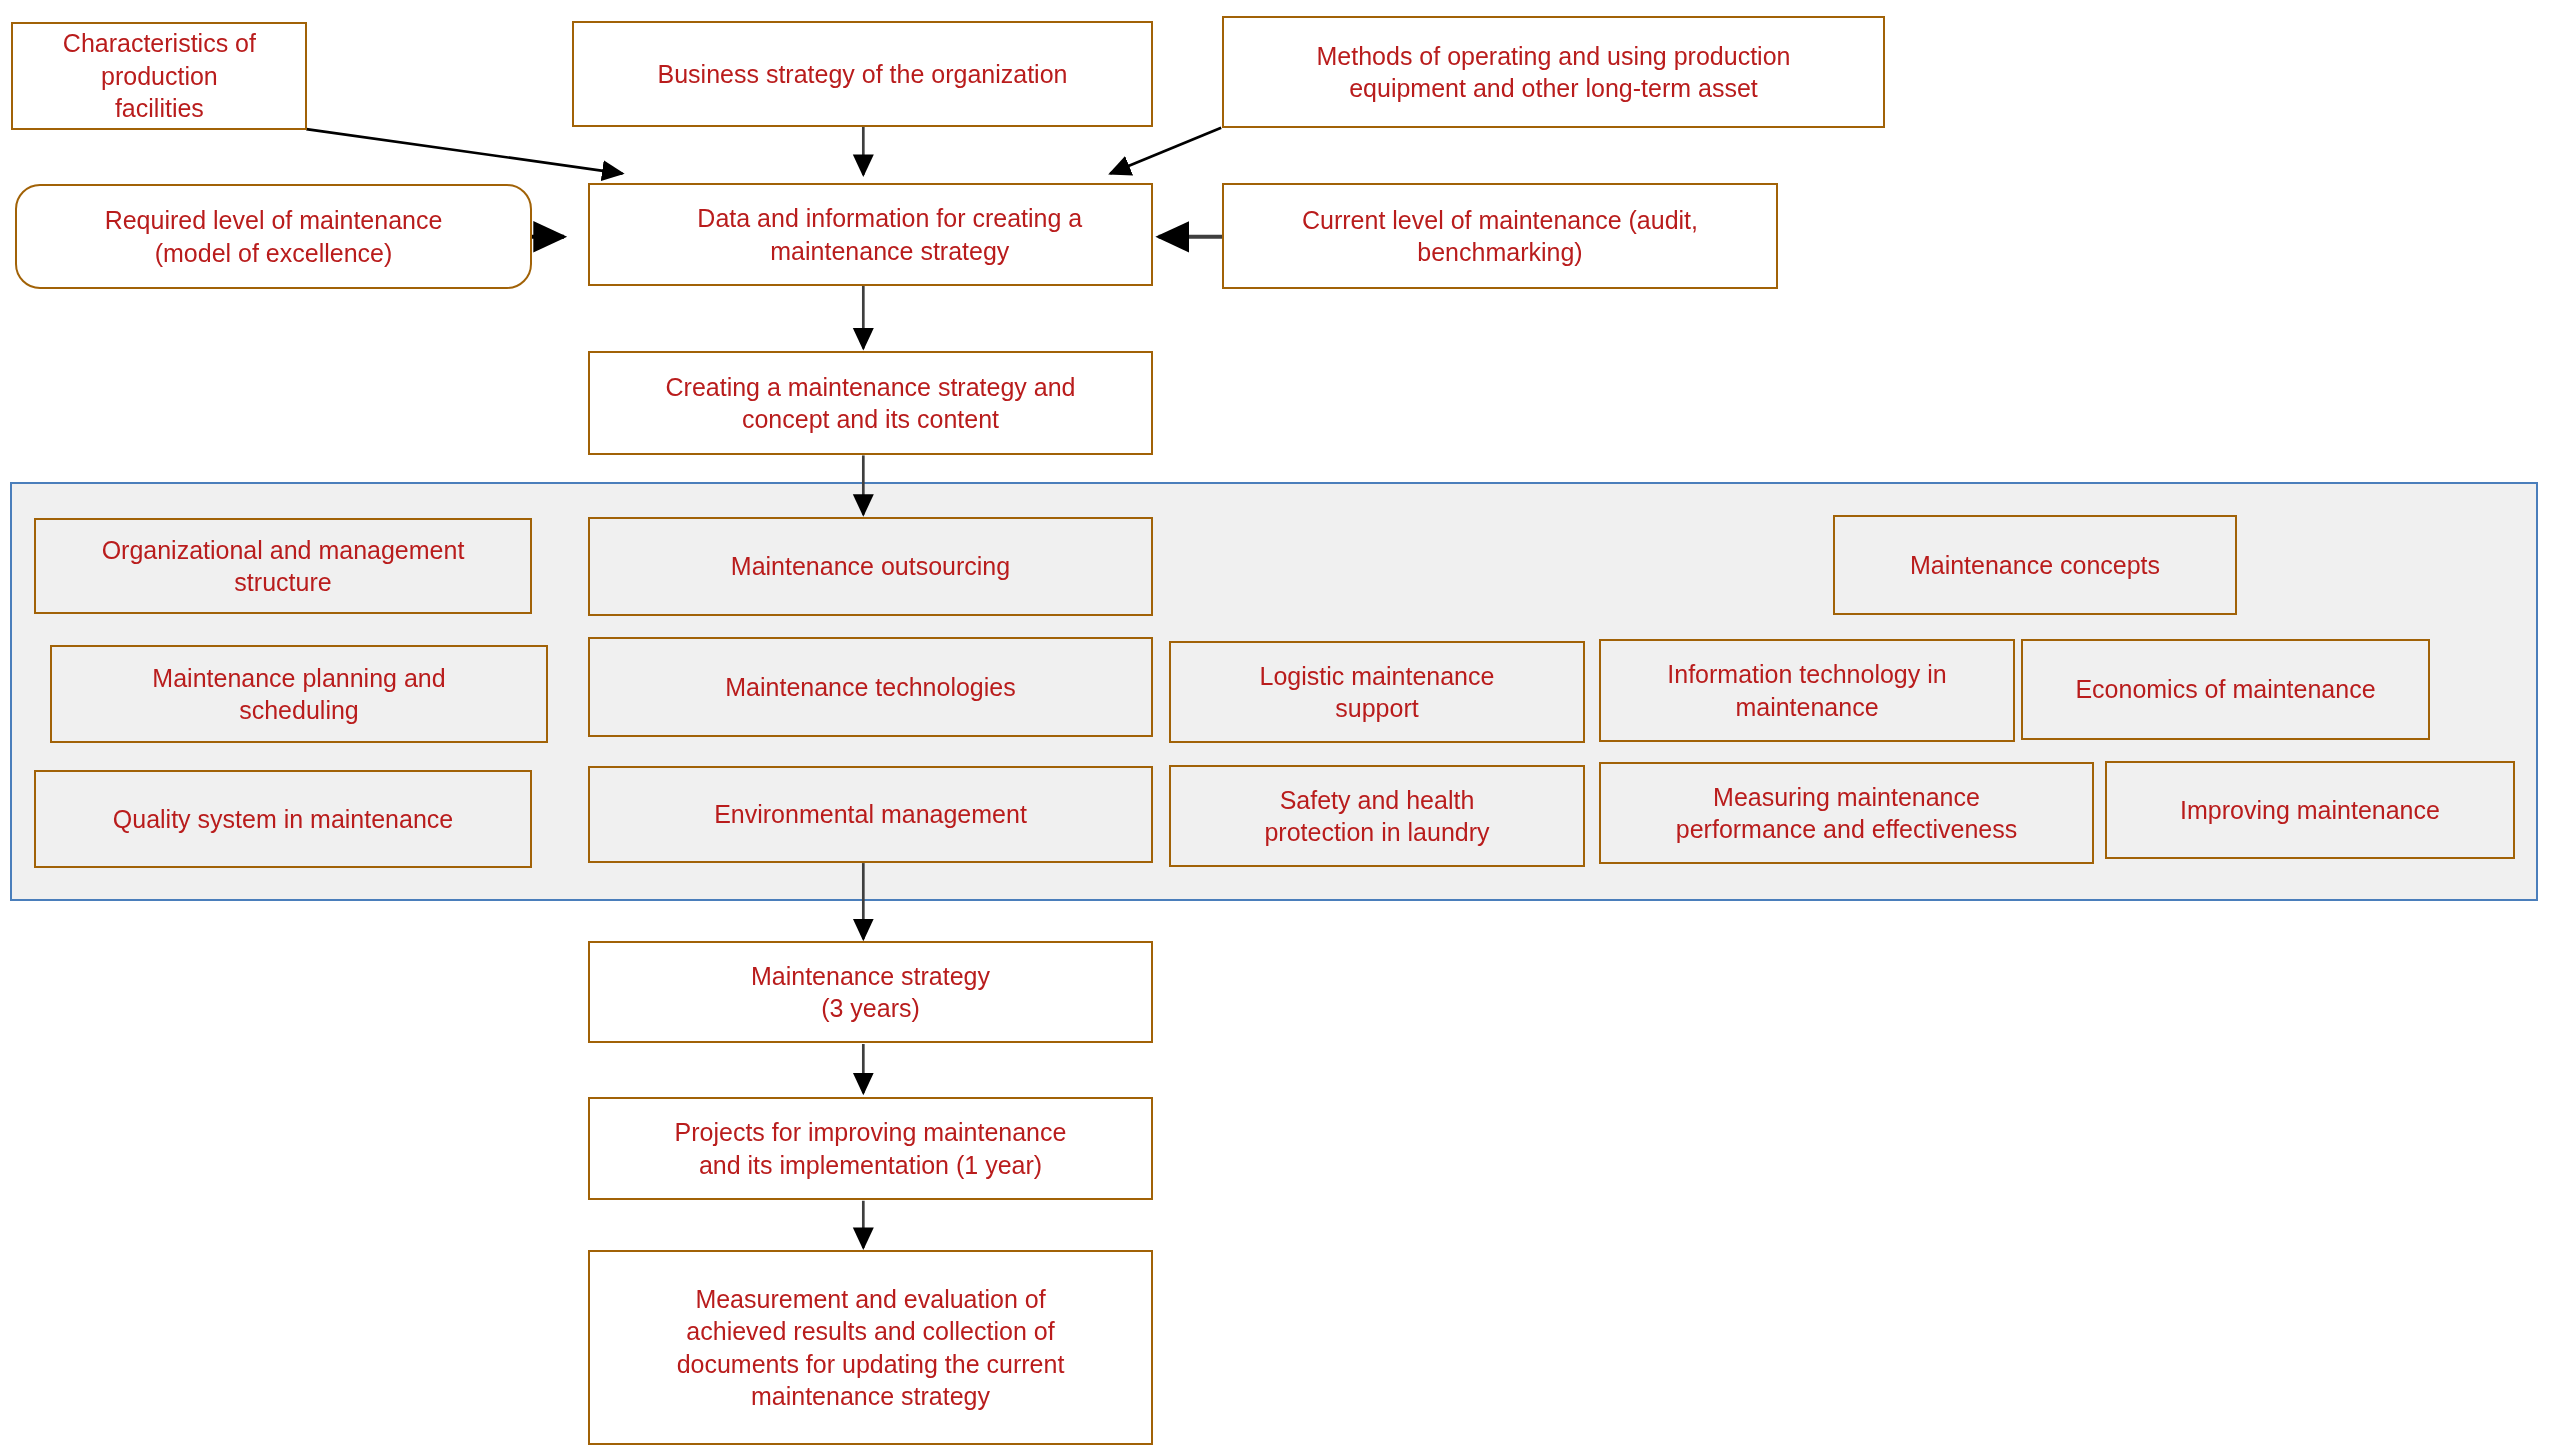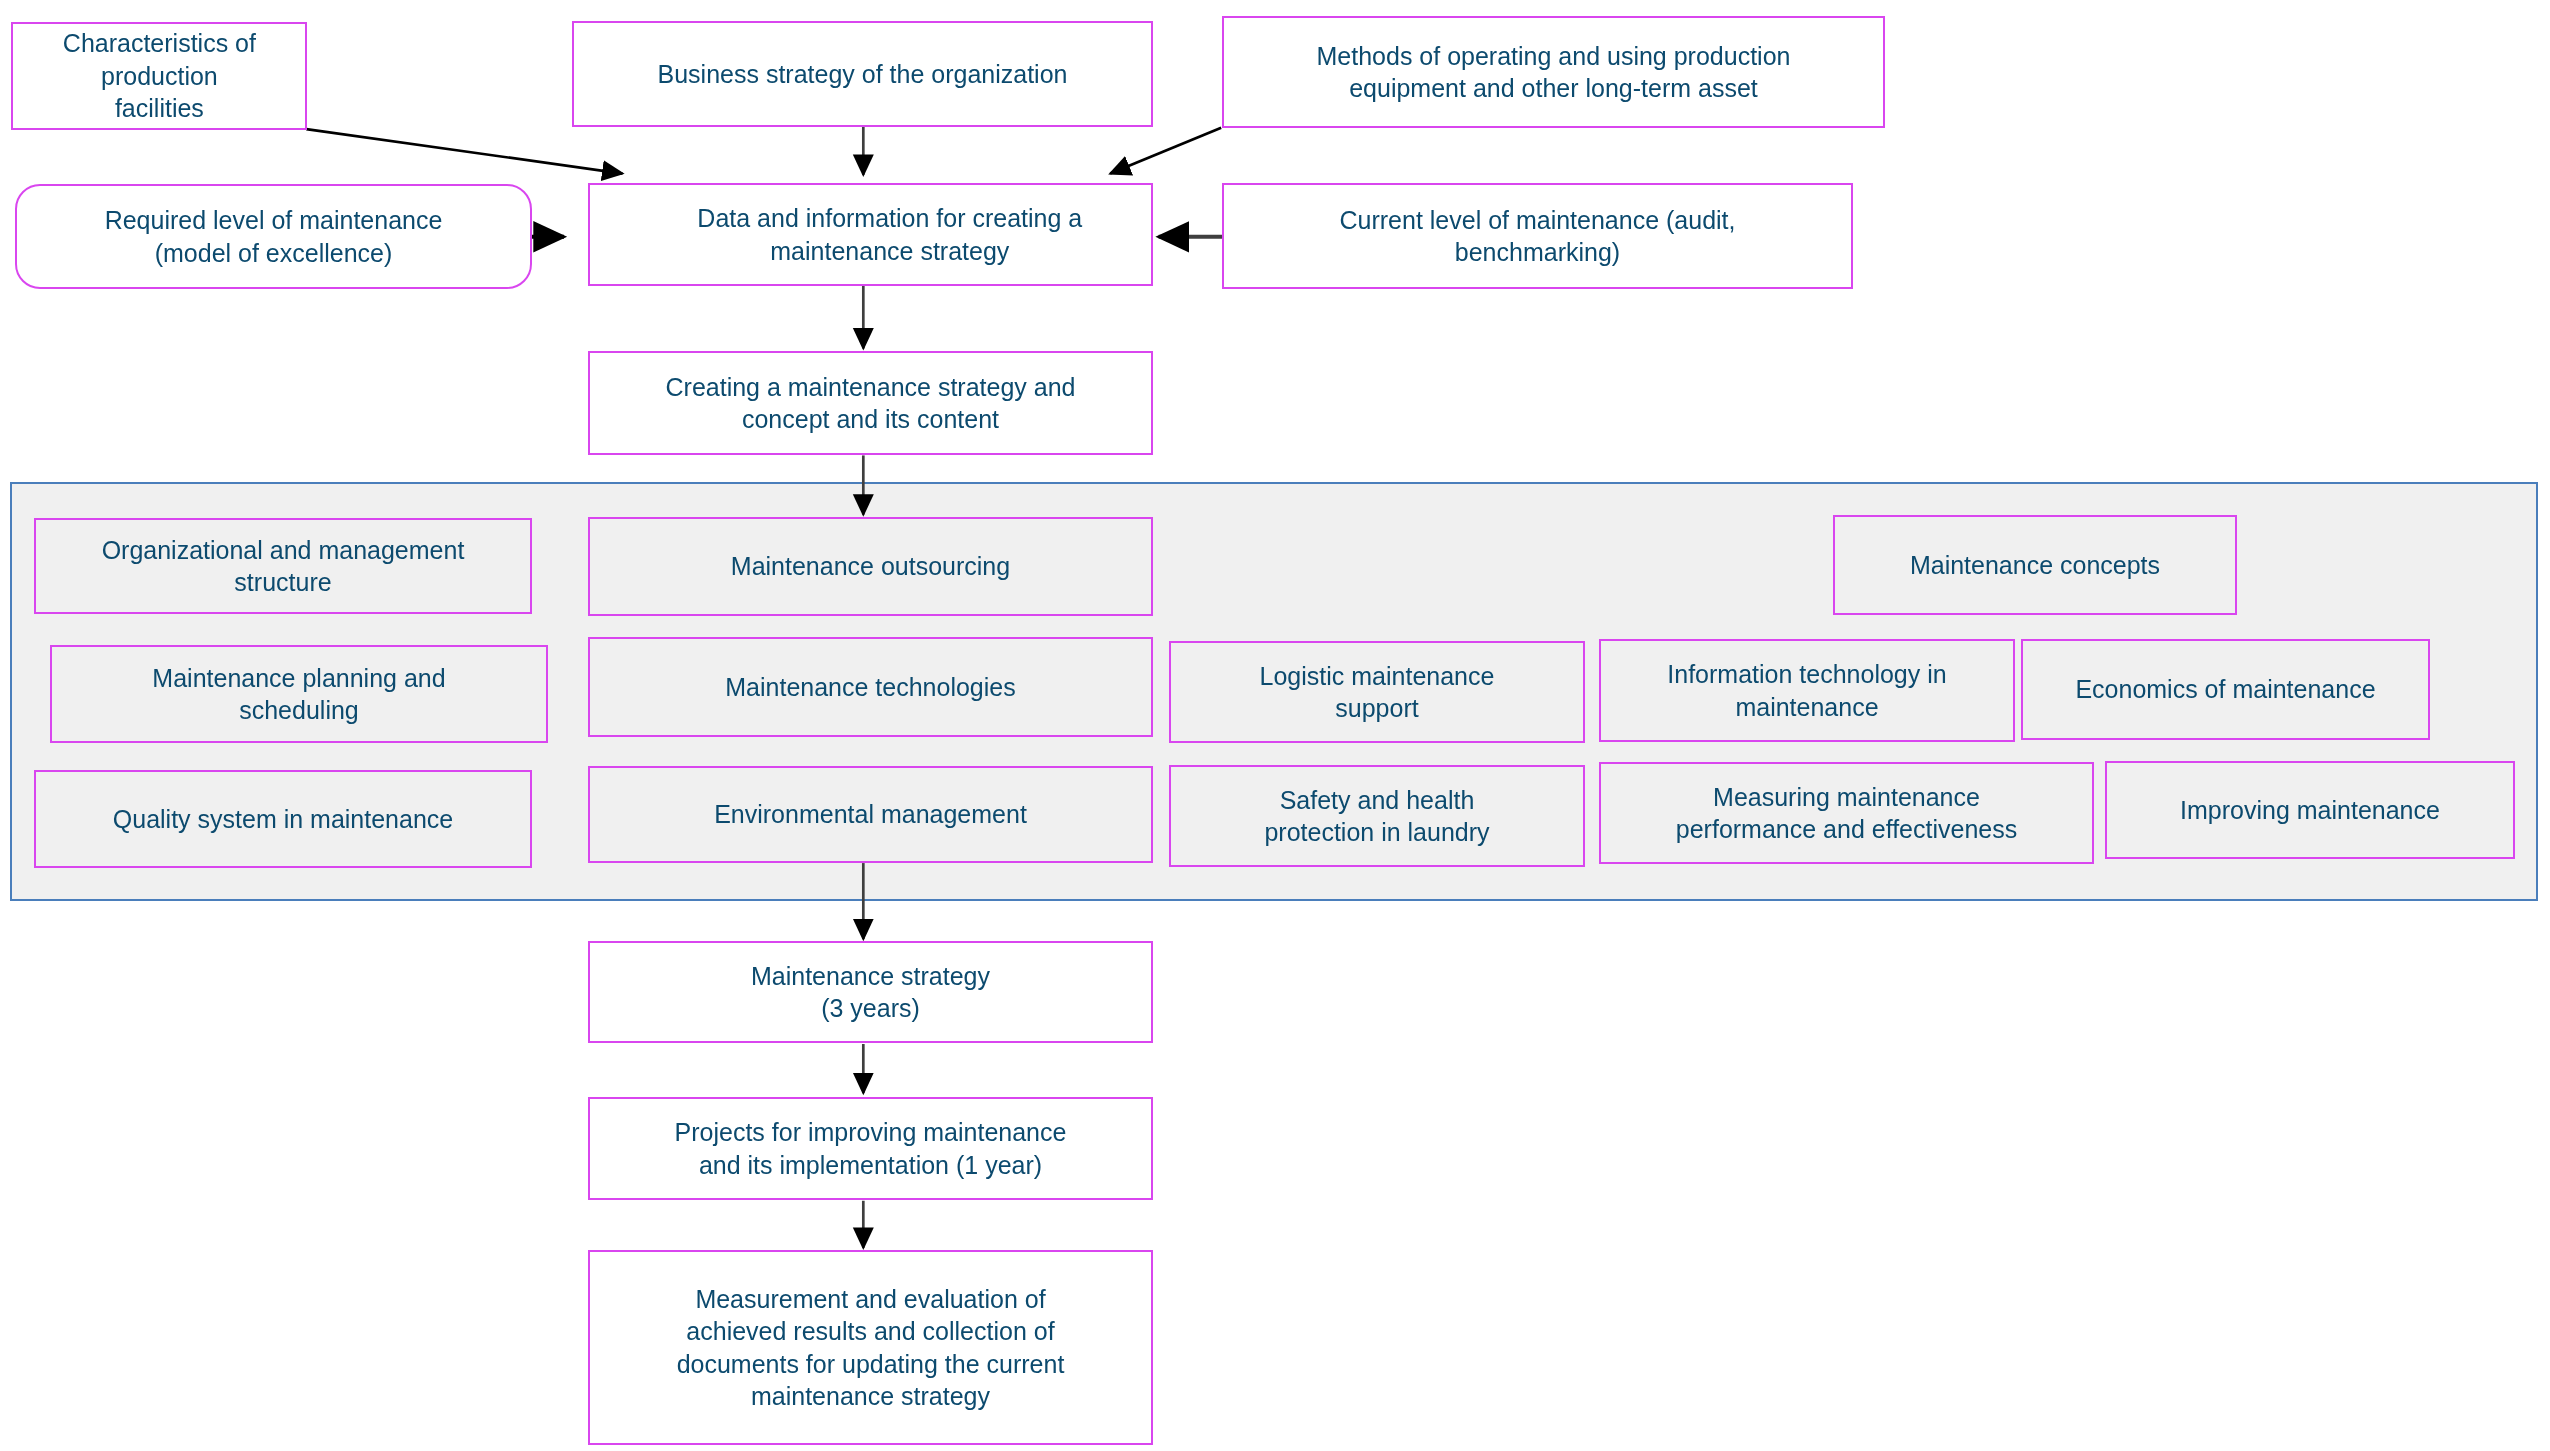"Characteristics of production" .box { border: 2px solid #d946ef -> 2px solid #a16207; color: #0c4a6e -> #b91c1c }
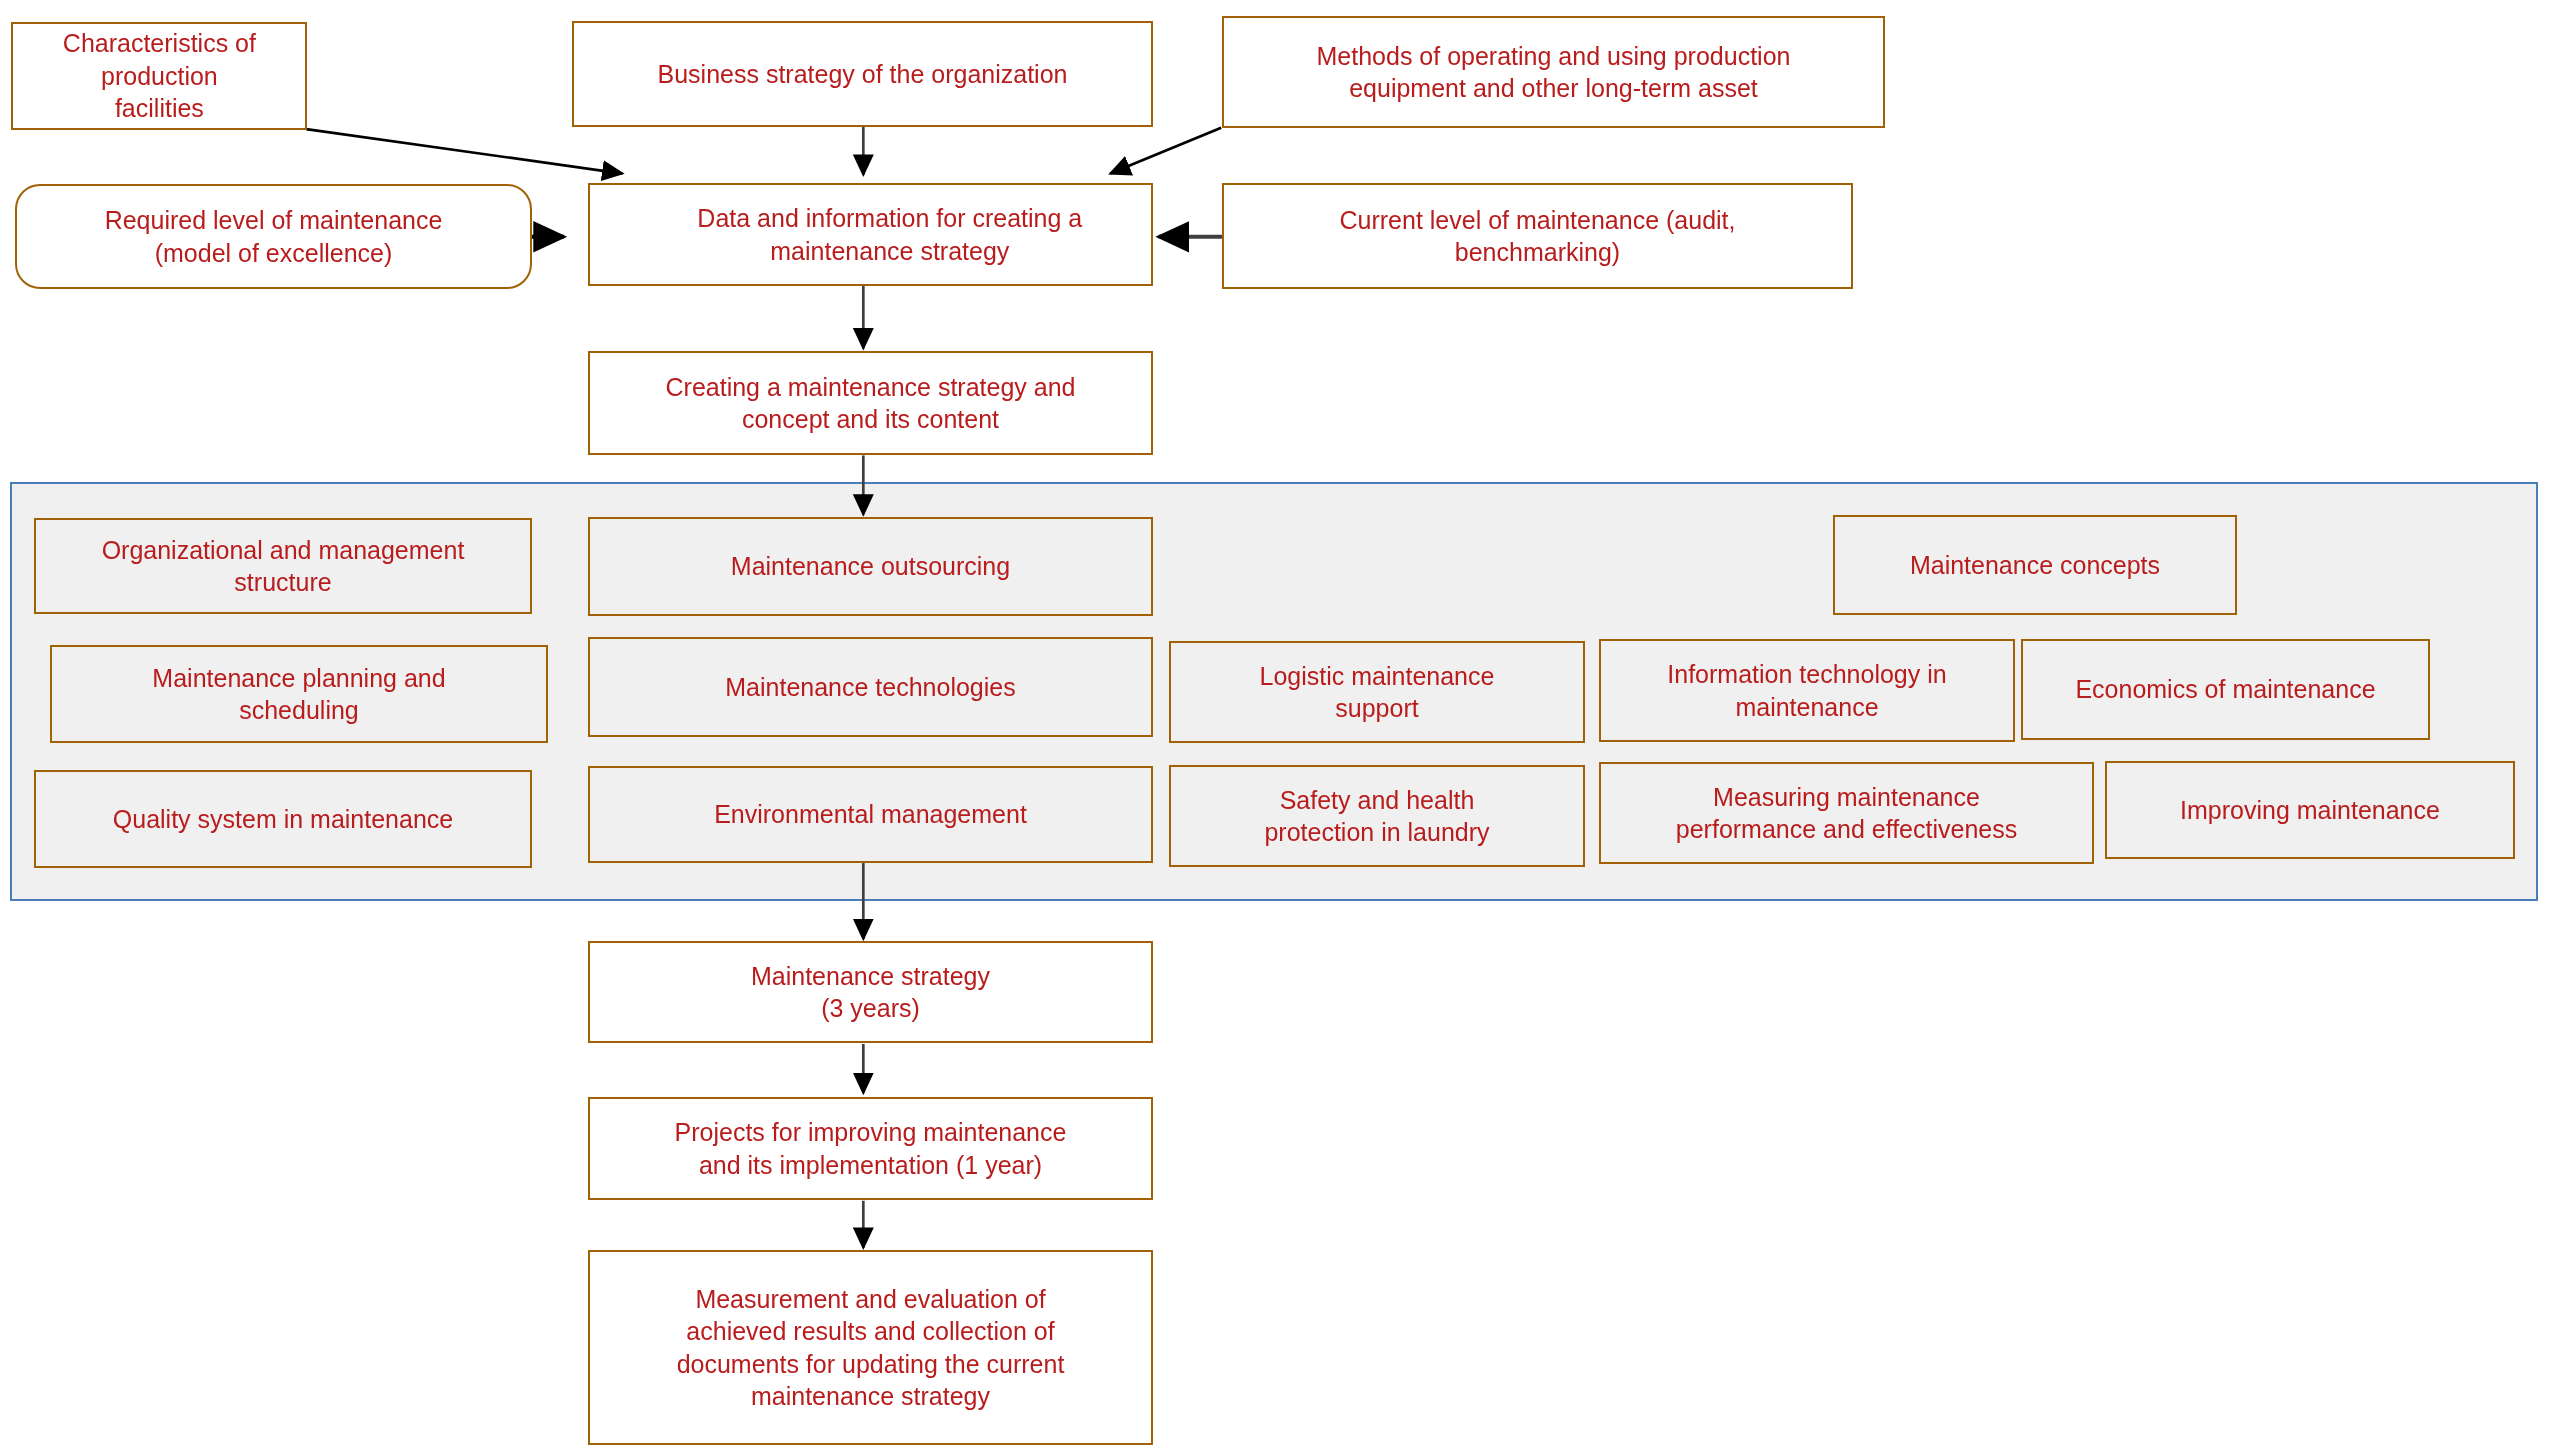"Current level of maintenance (audit," div.box { width: 631px -> 556px }
